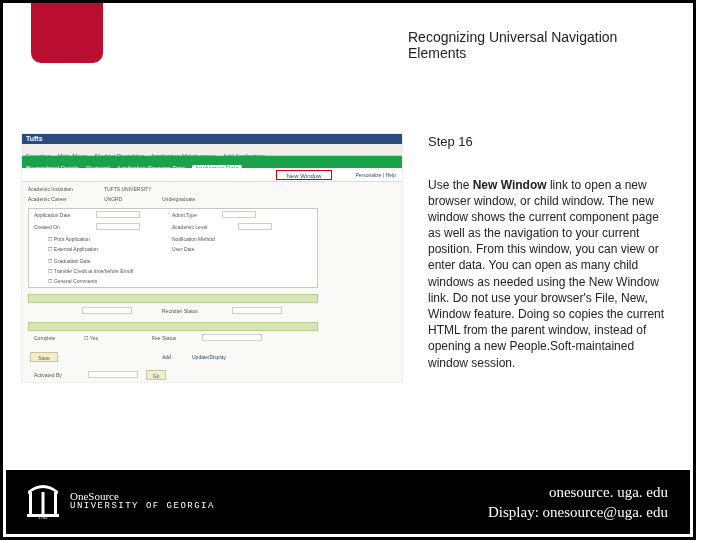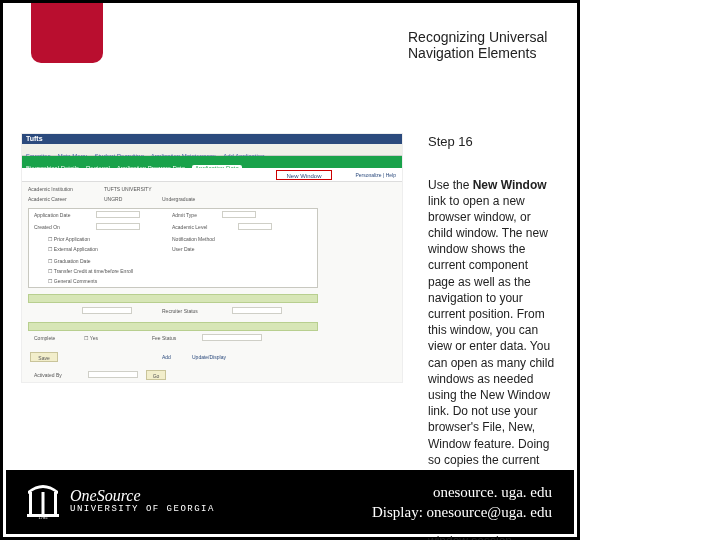"Recognizing Universal Navigation" .slide { width: 580px -> 696px }
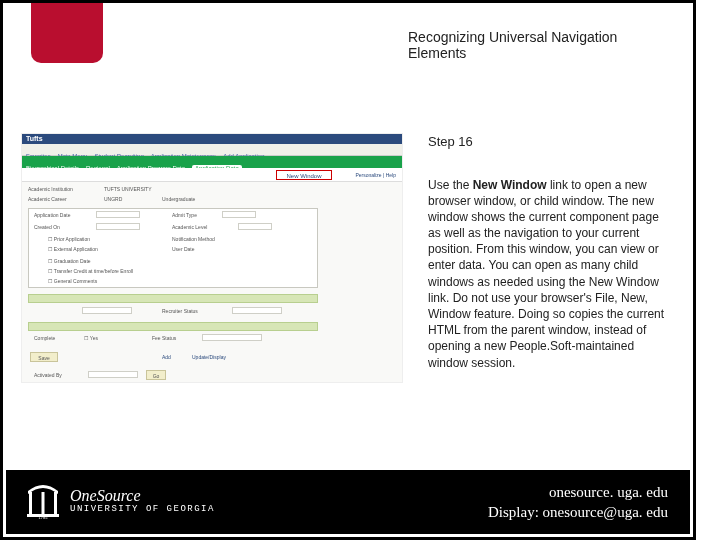"OneSource" .logo-text .l1 { font-size: 16px -> 11px; font-style: italic -> none }
